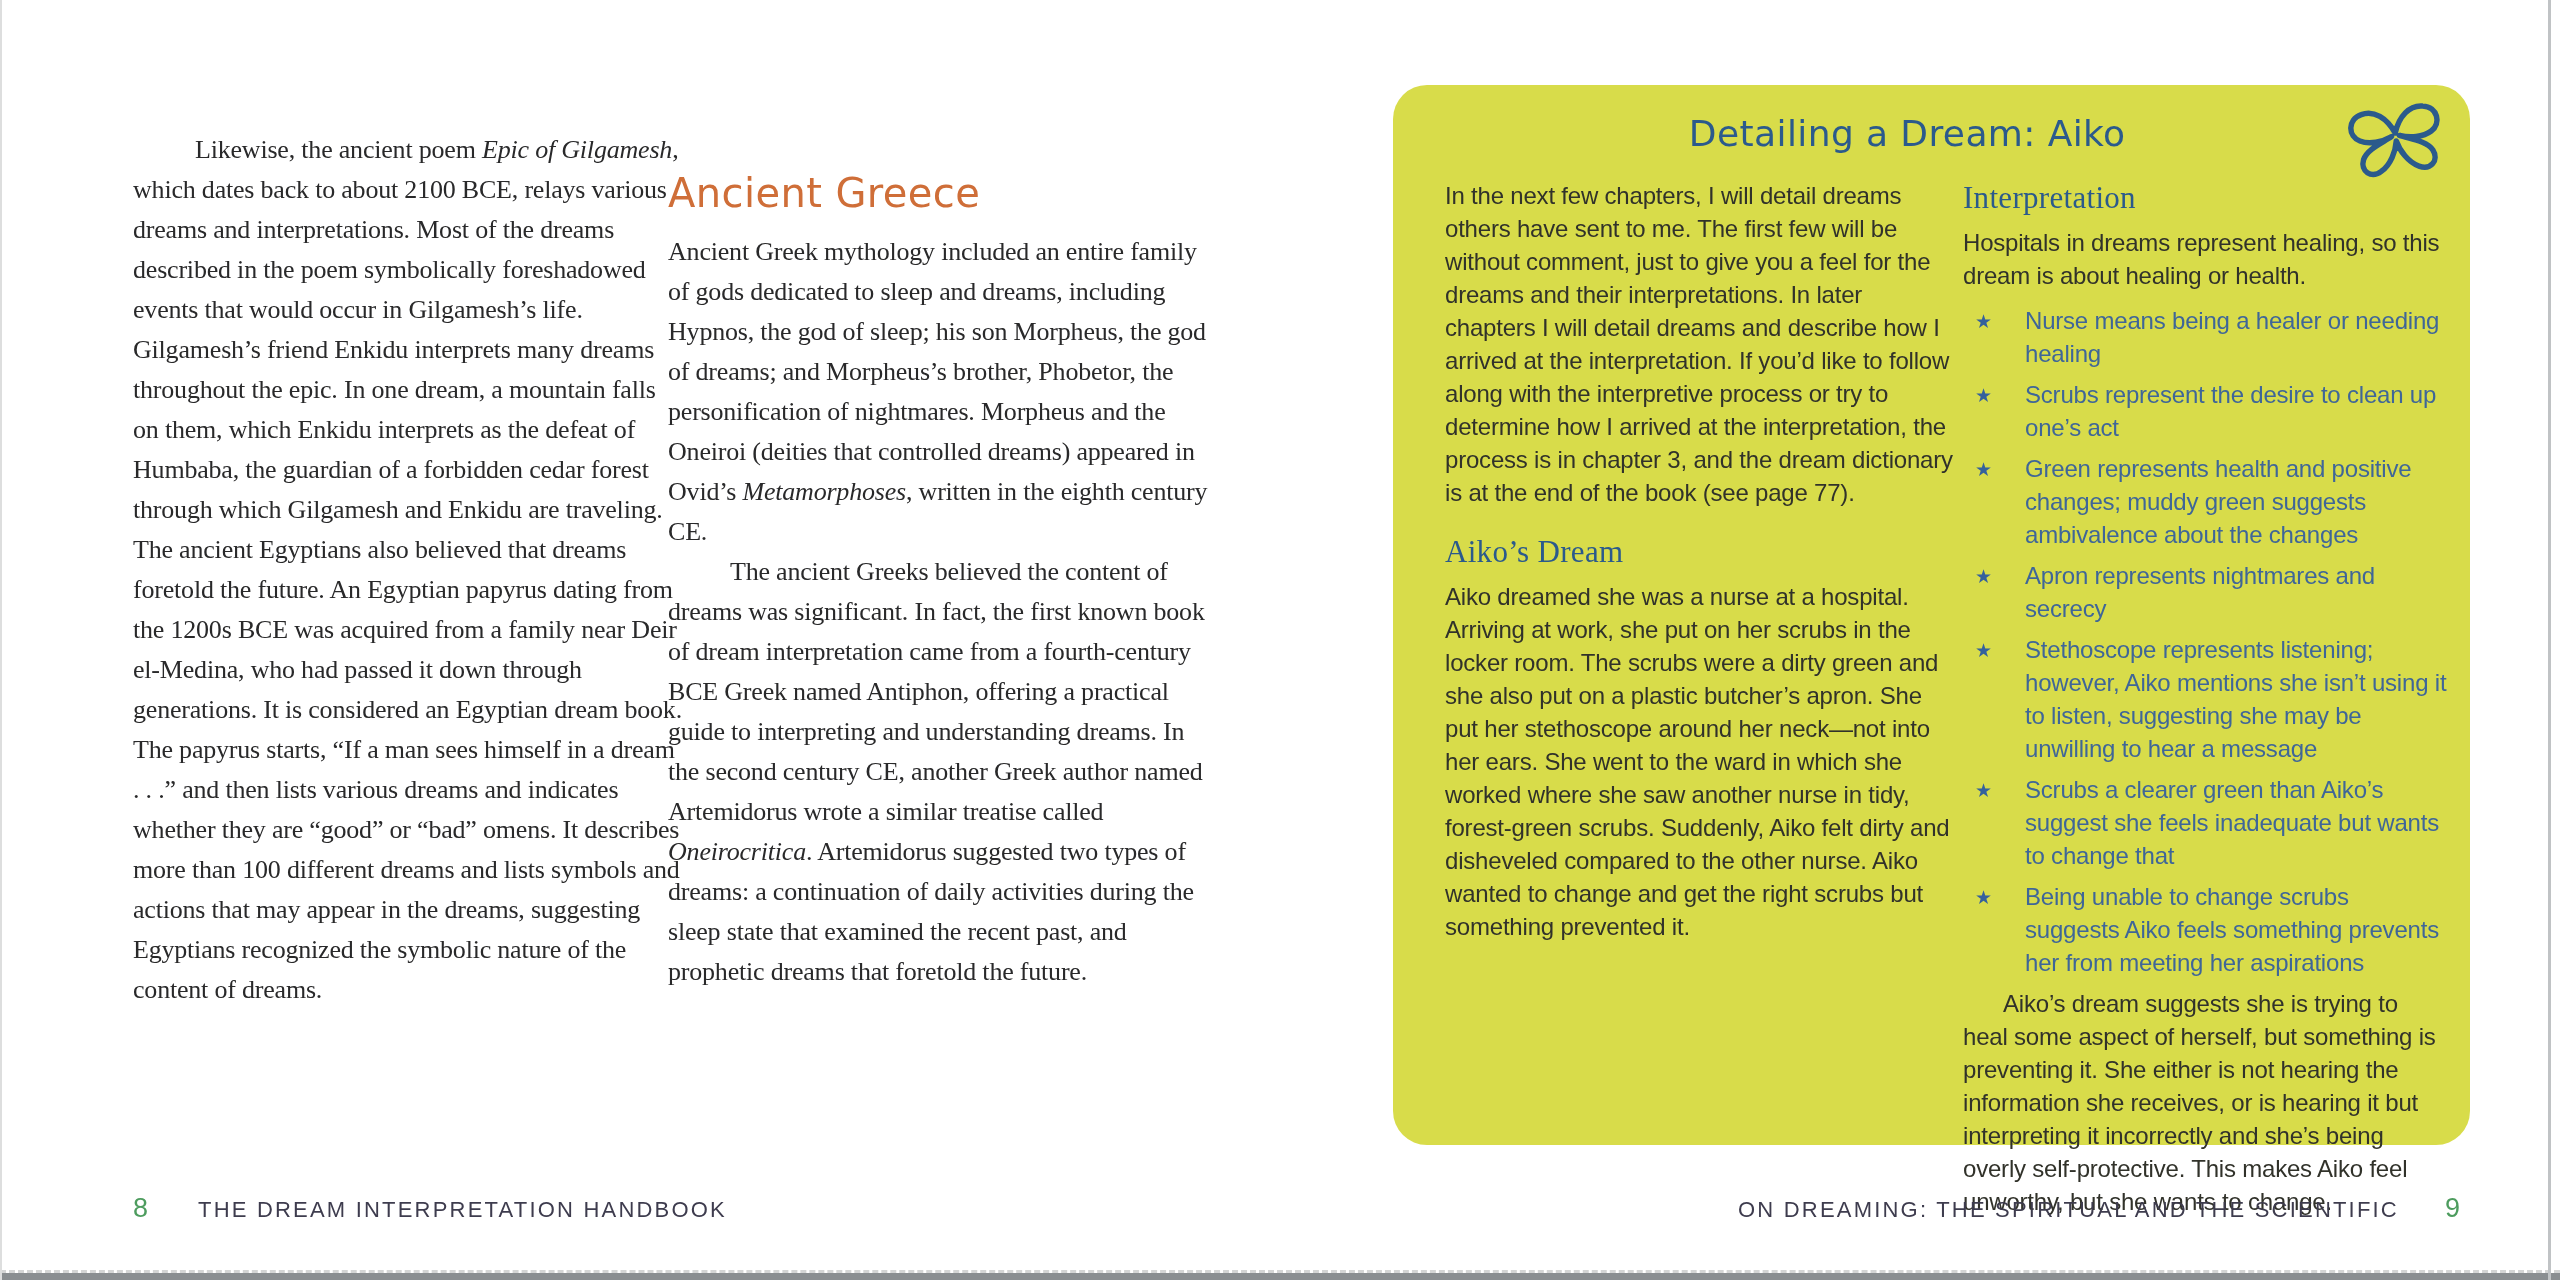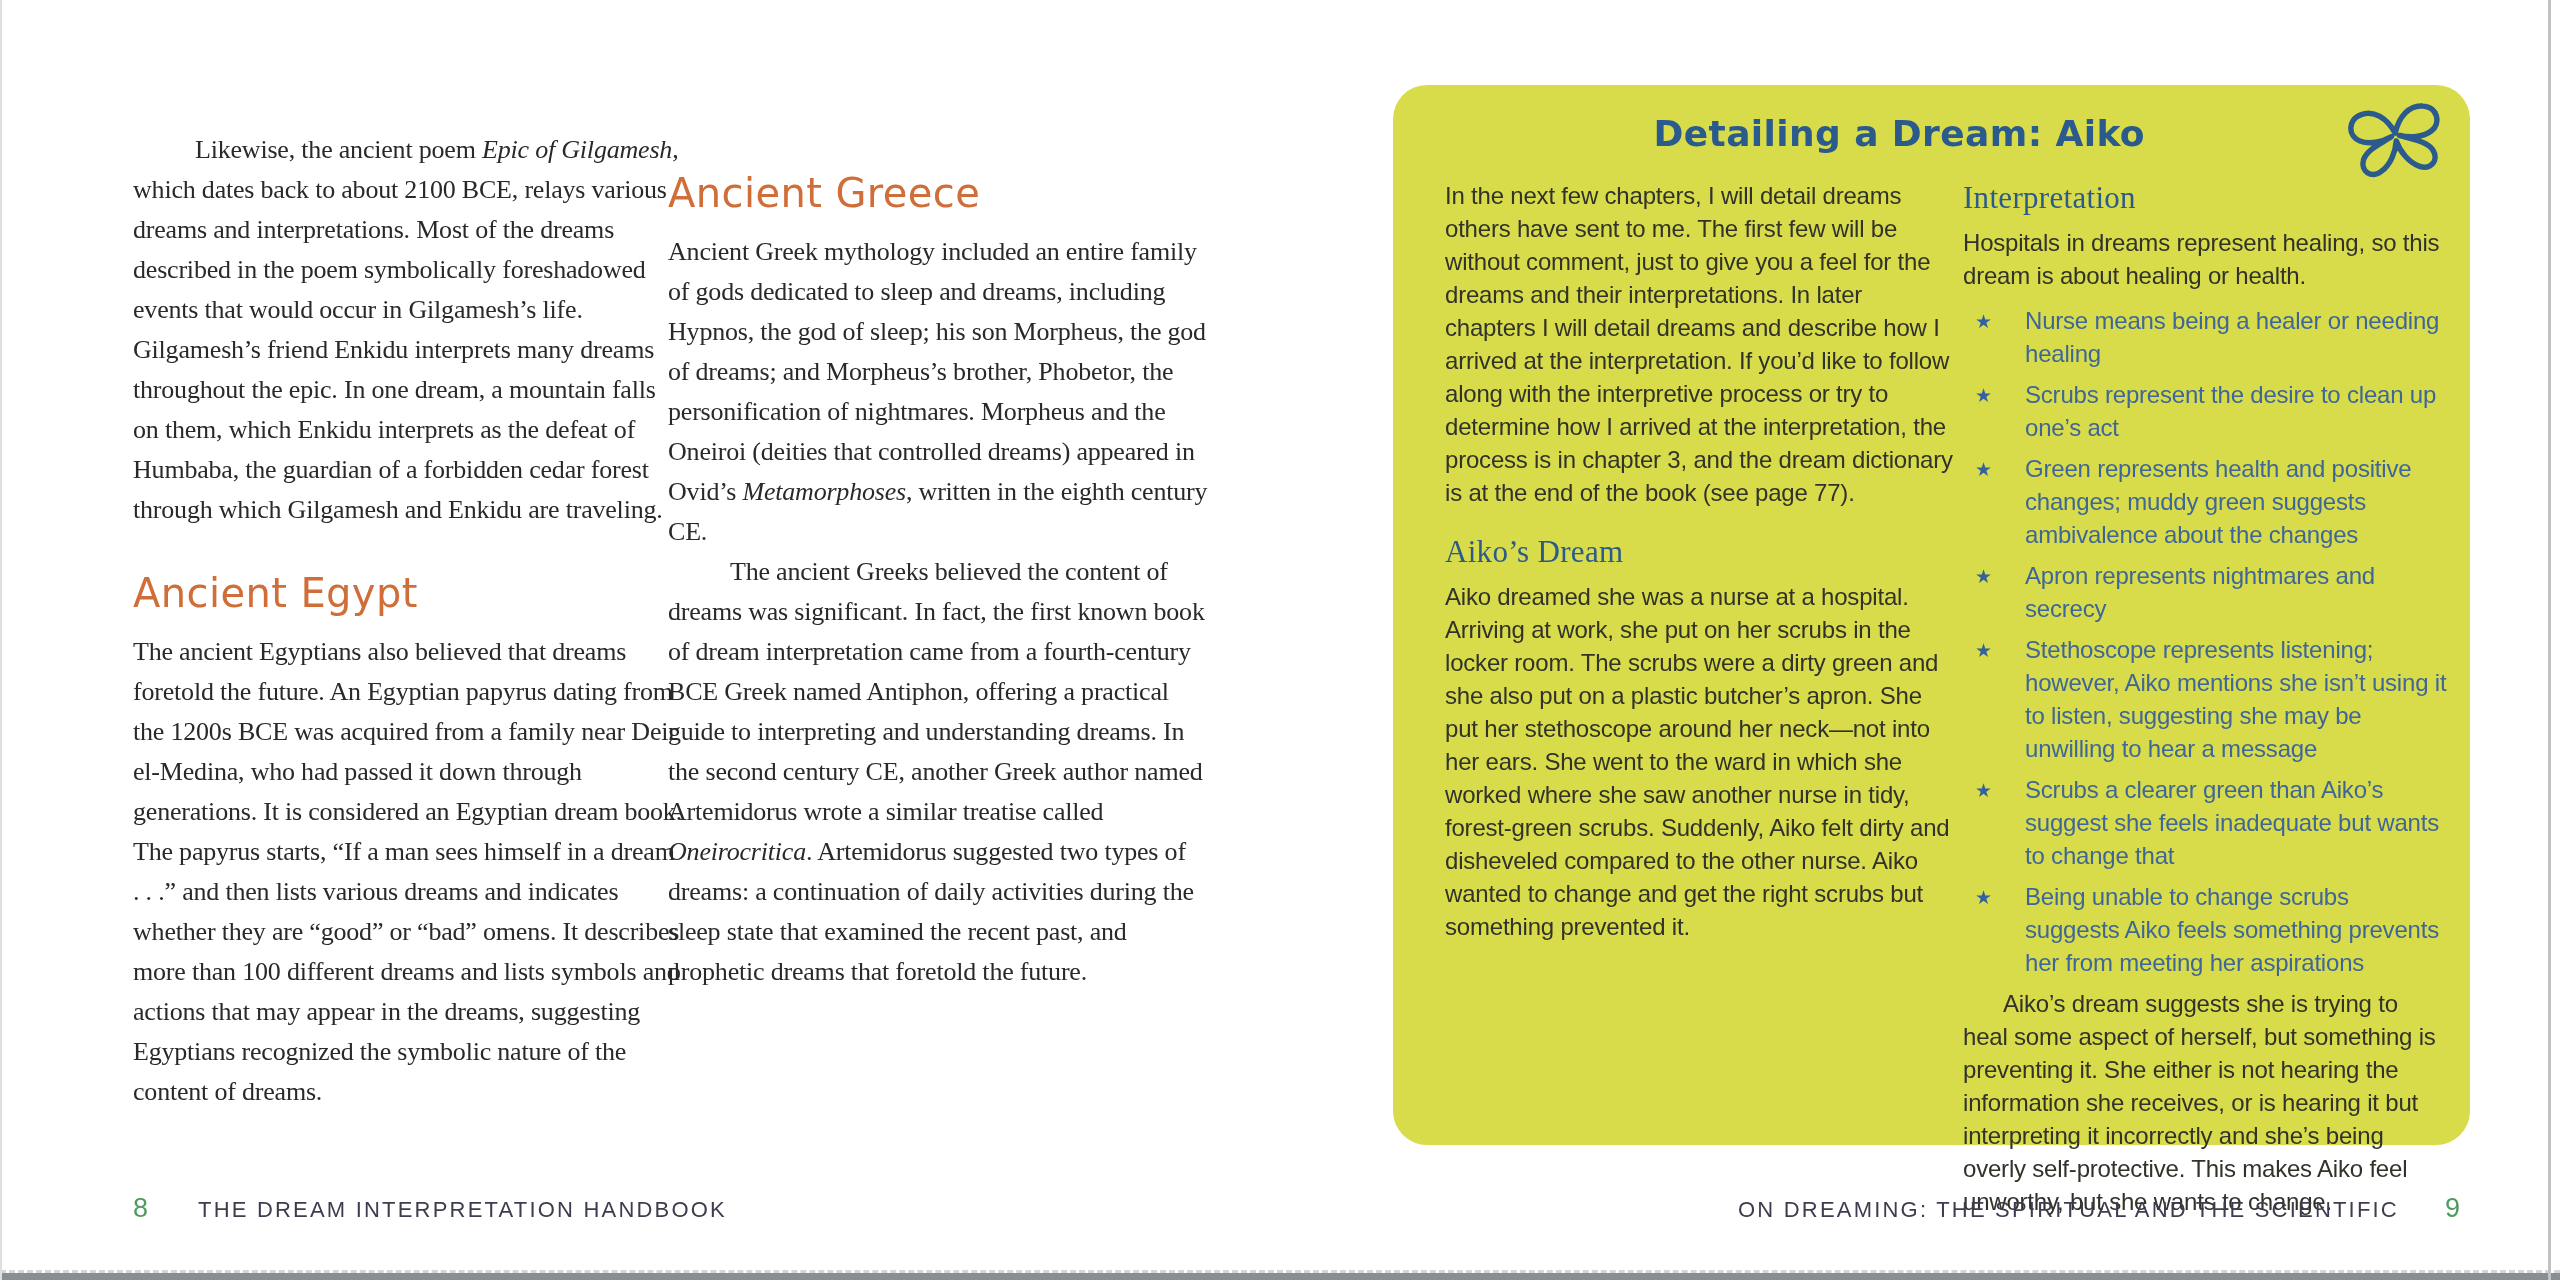"Detailing a Dream: Aiko" .box-title { font-weight: bold -> normal; left: 0 -> 8px }
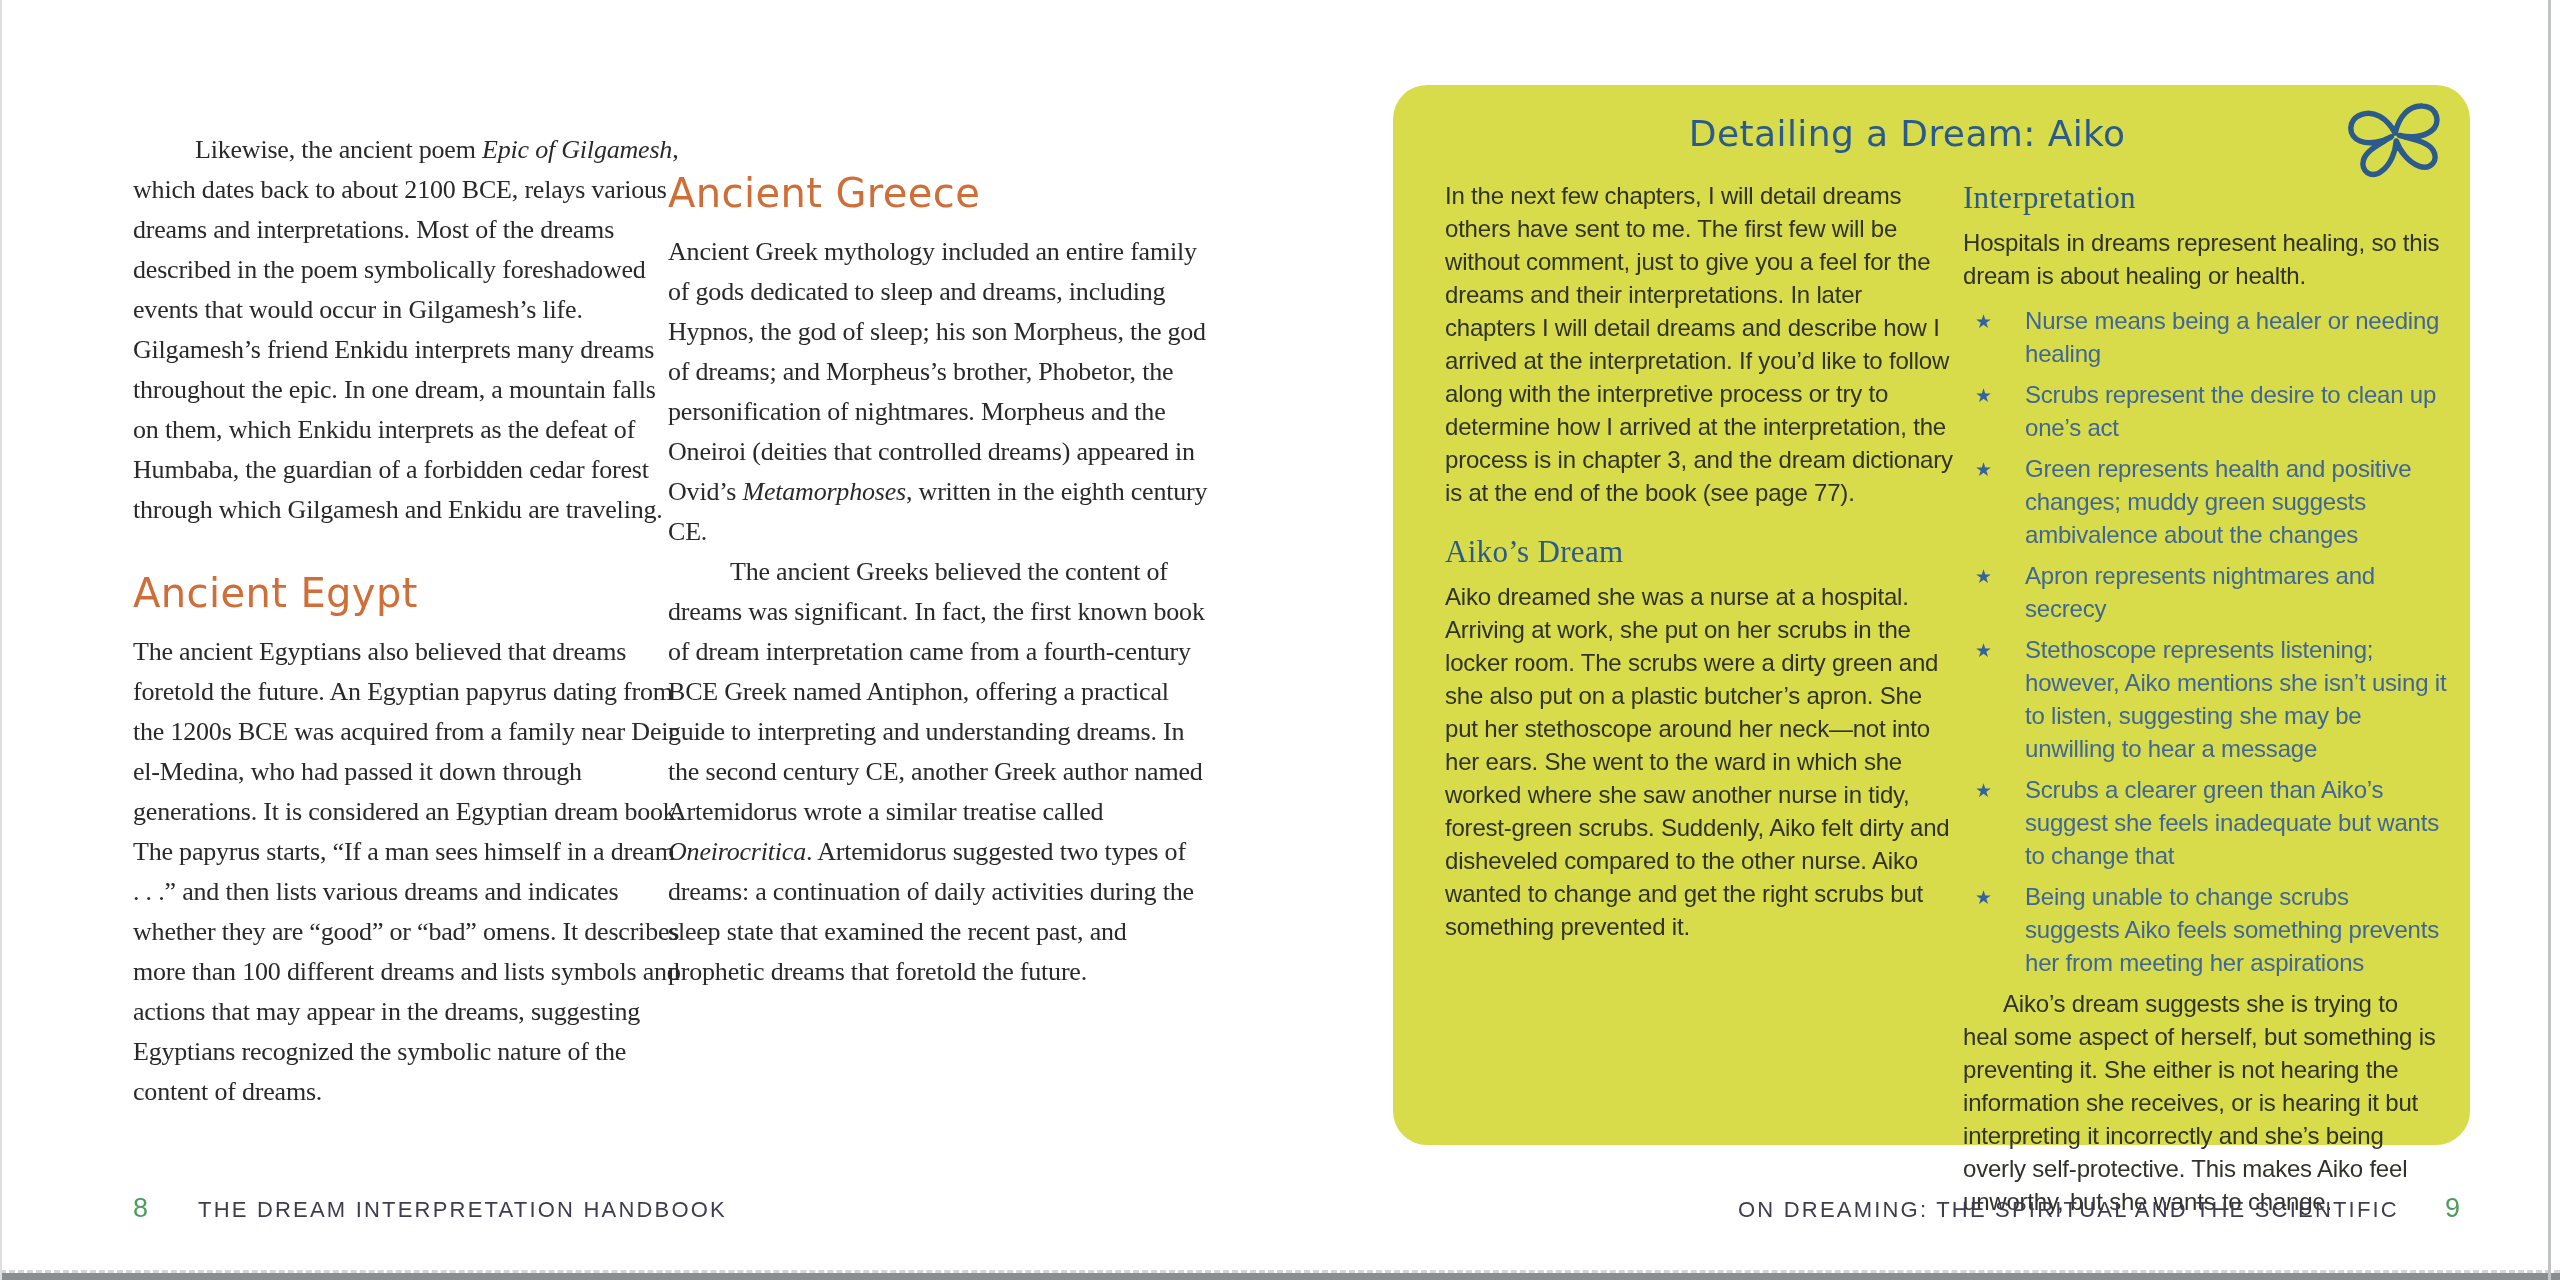"Ancient Egypt" h2.section-h { html: <h2>Ancient Egypt</h2> -> none }
